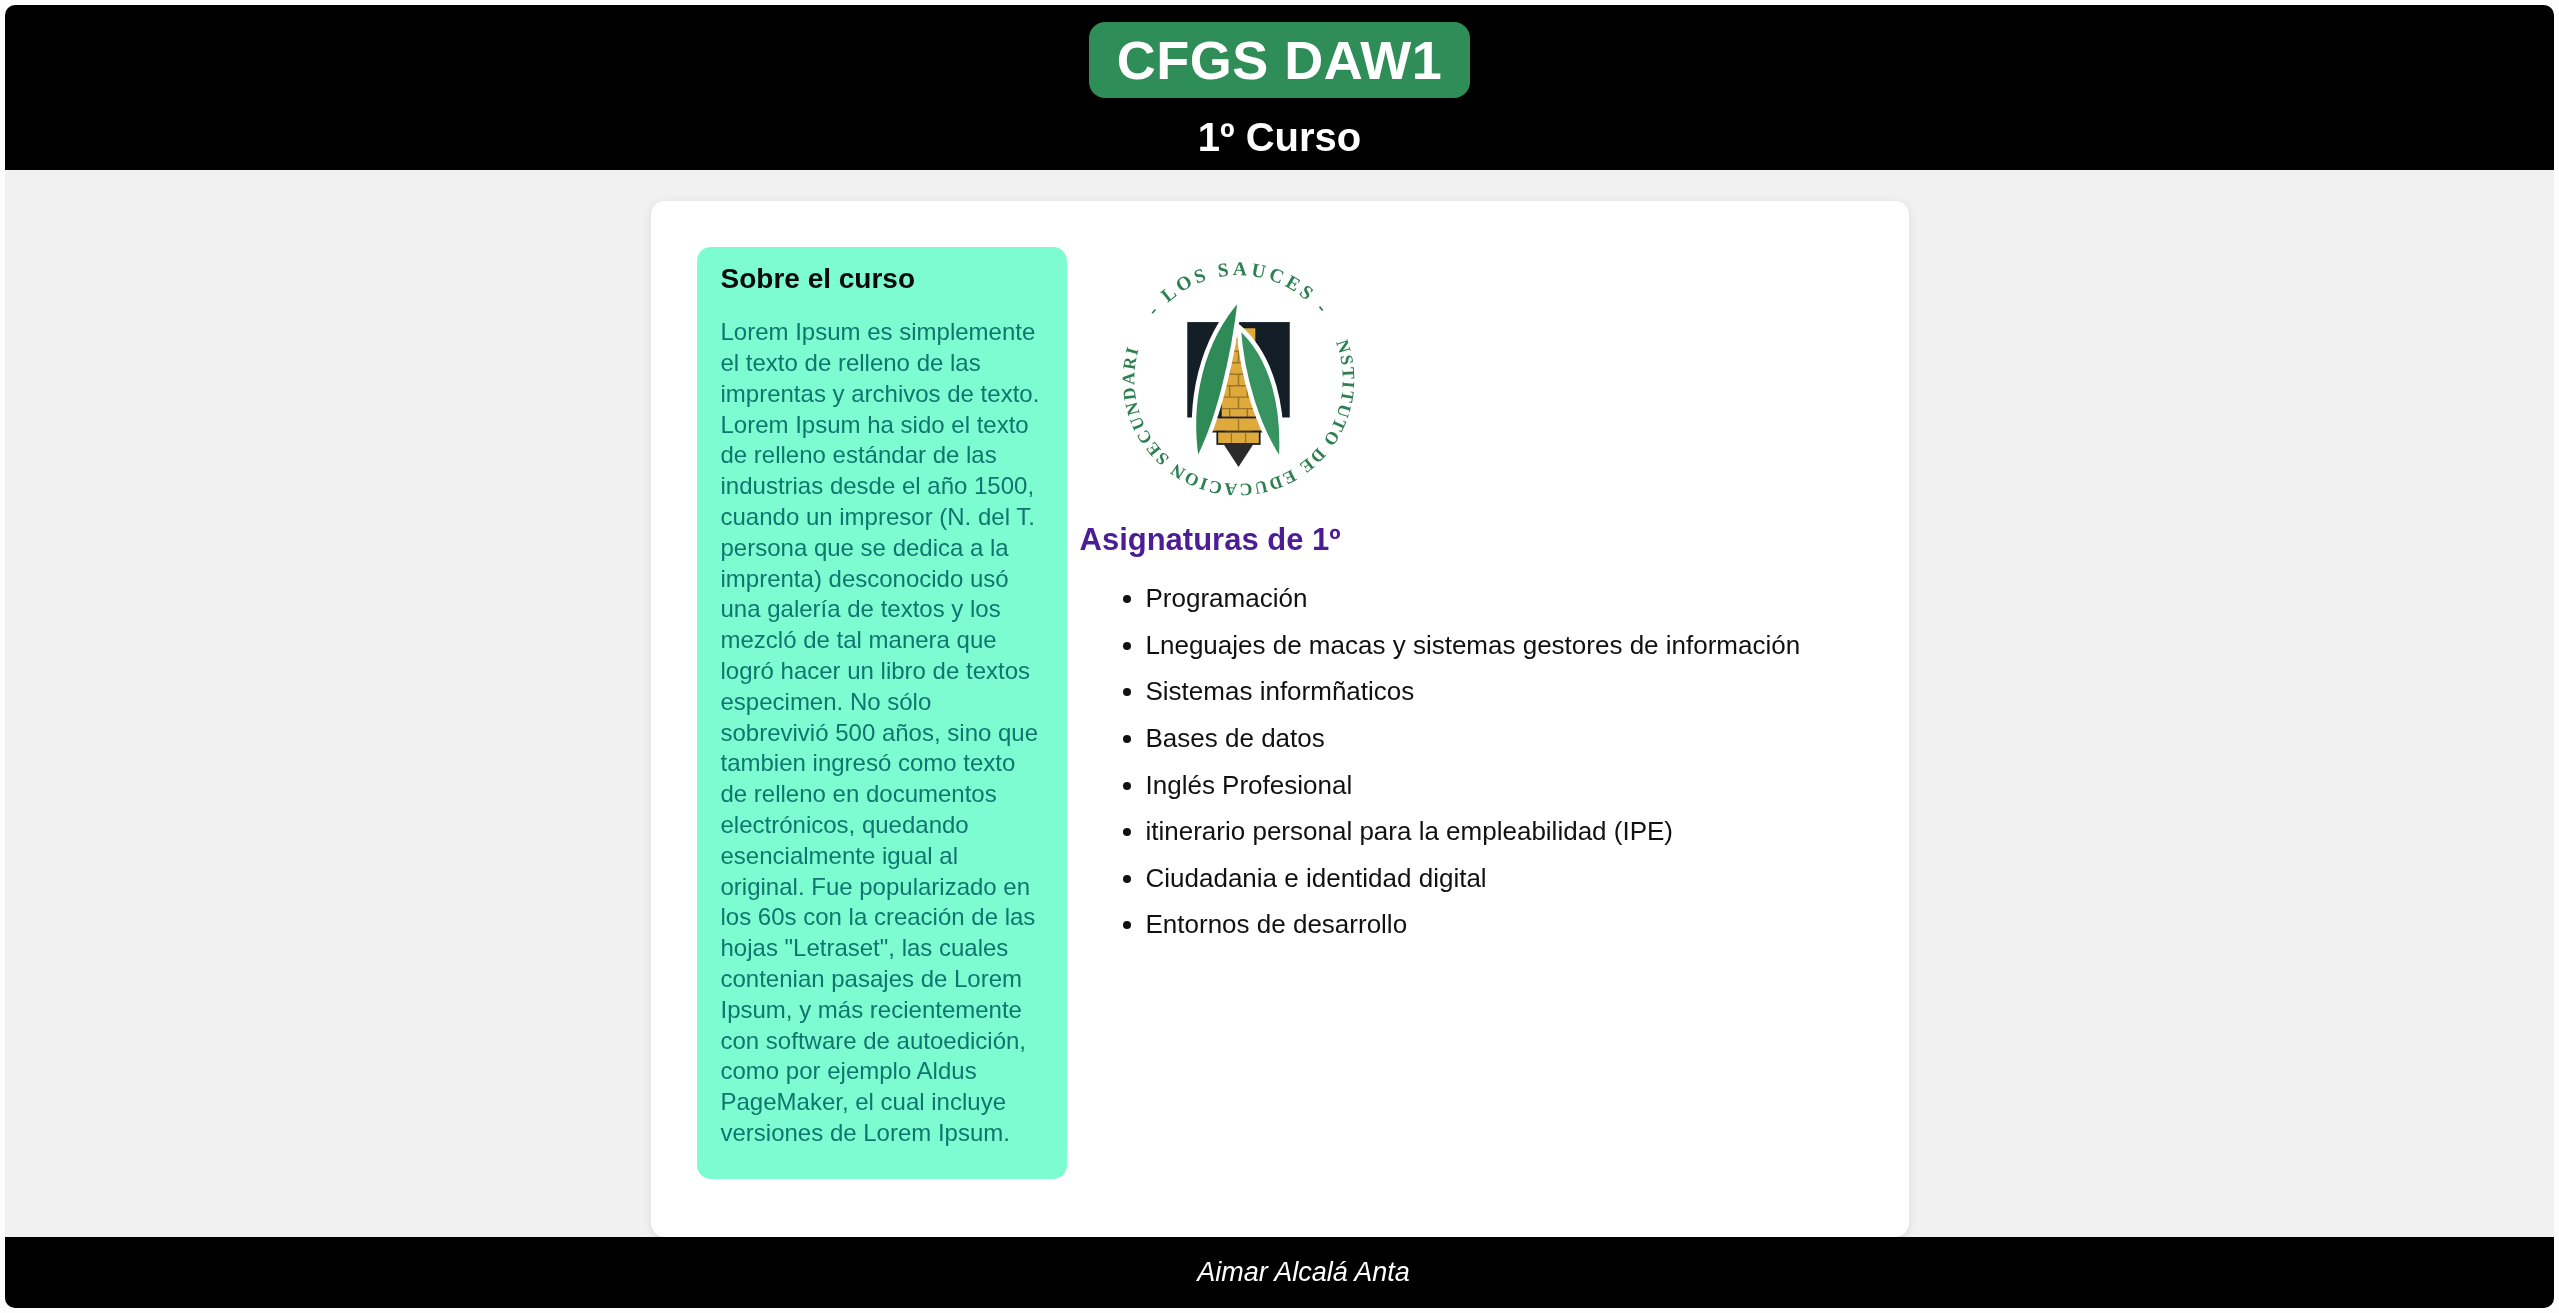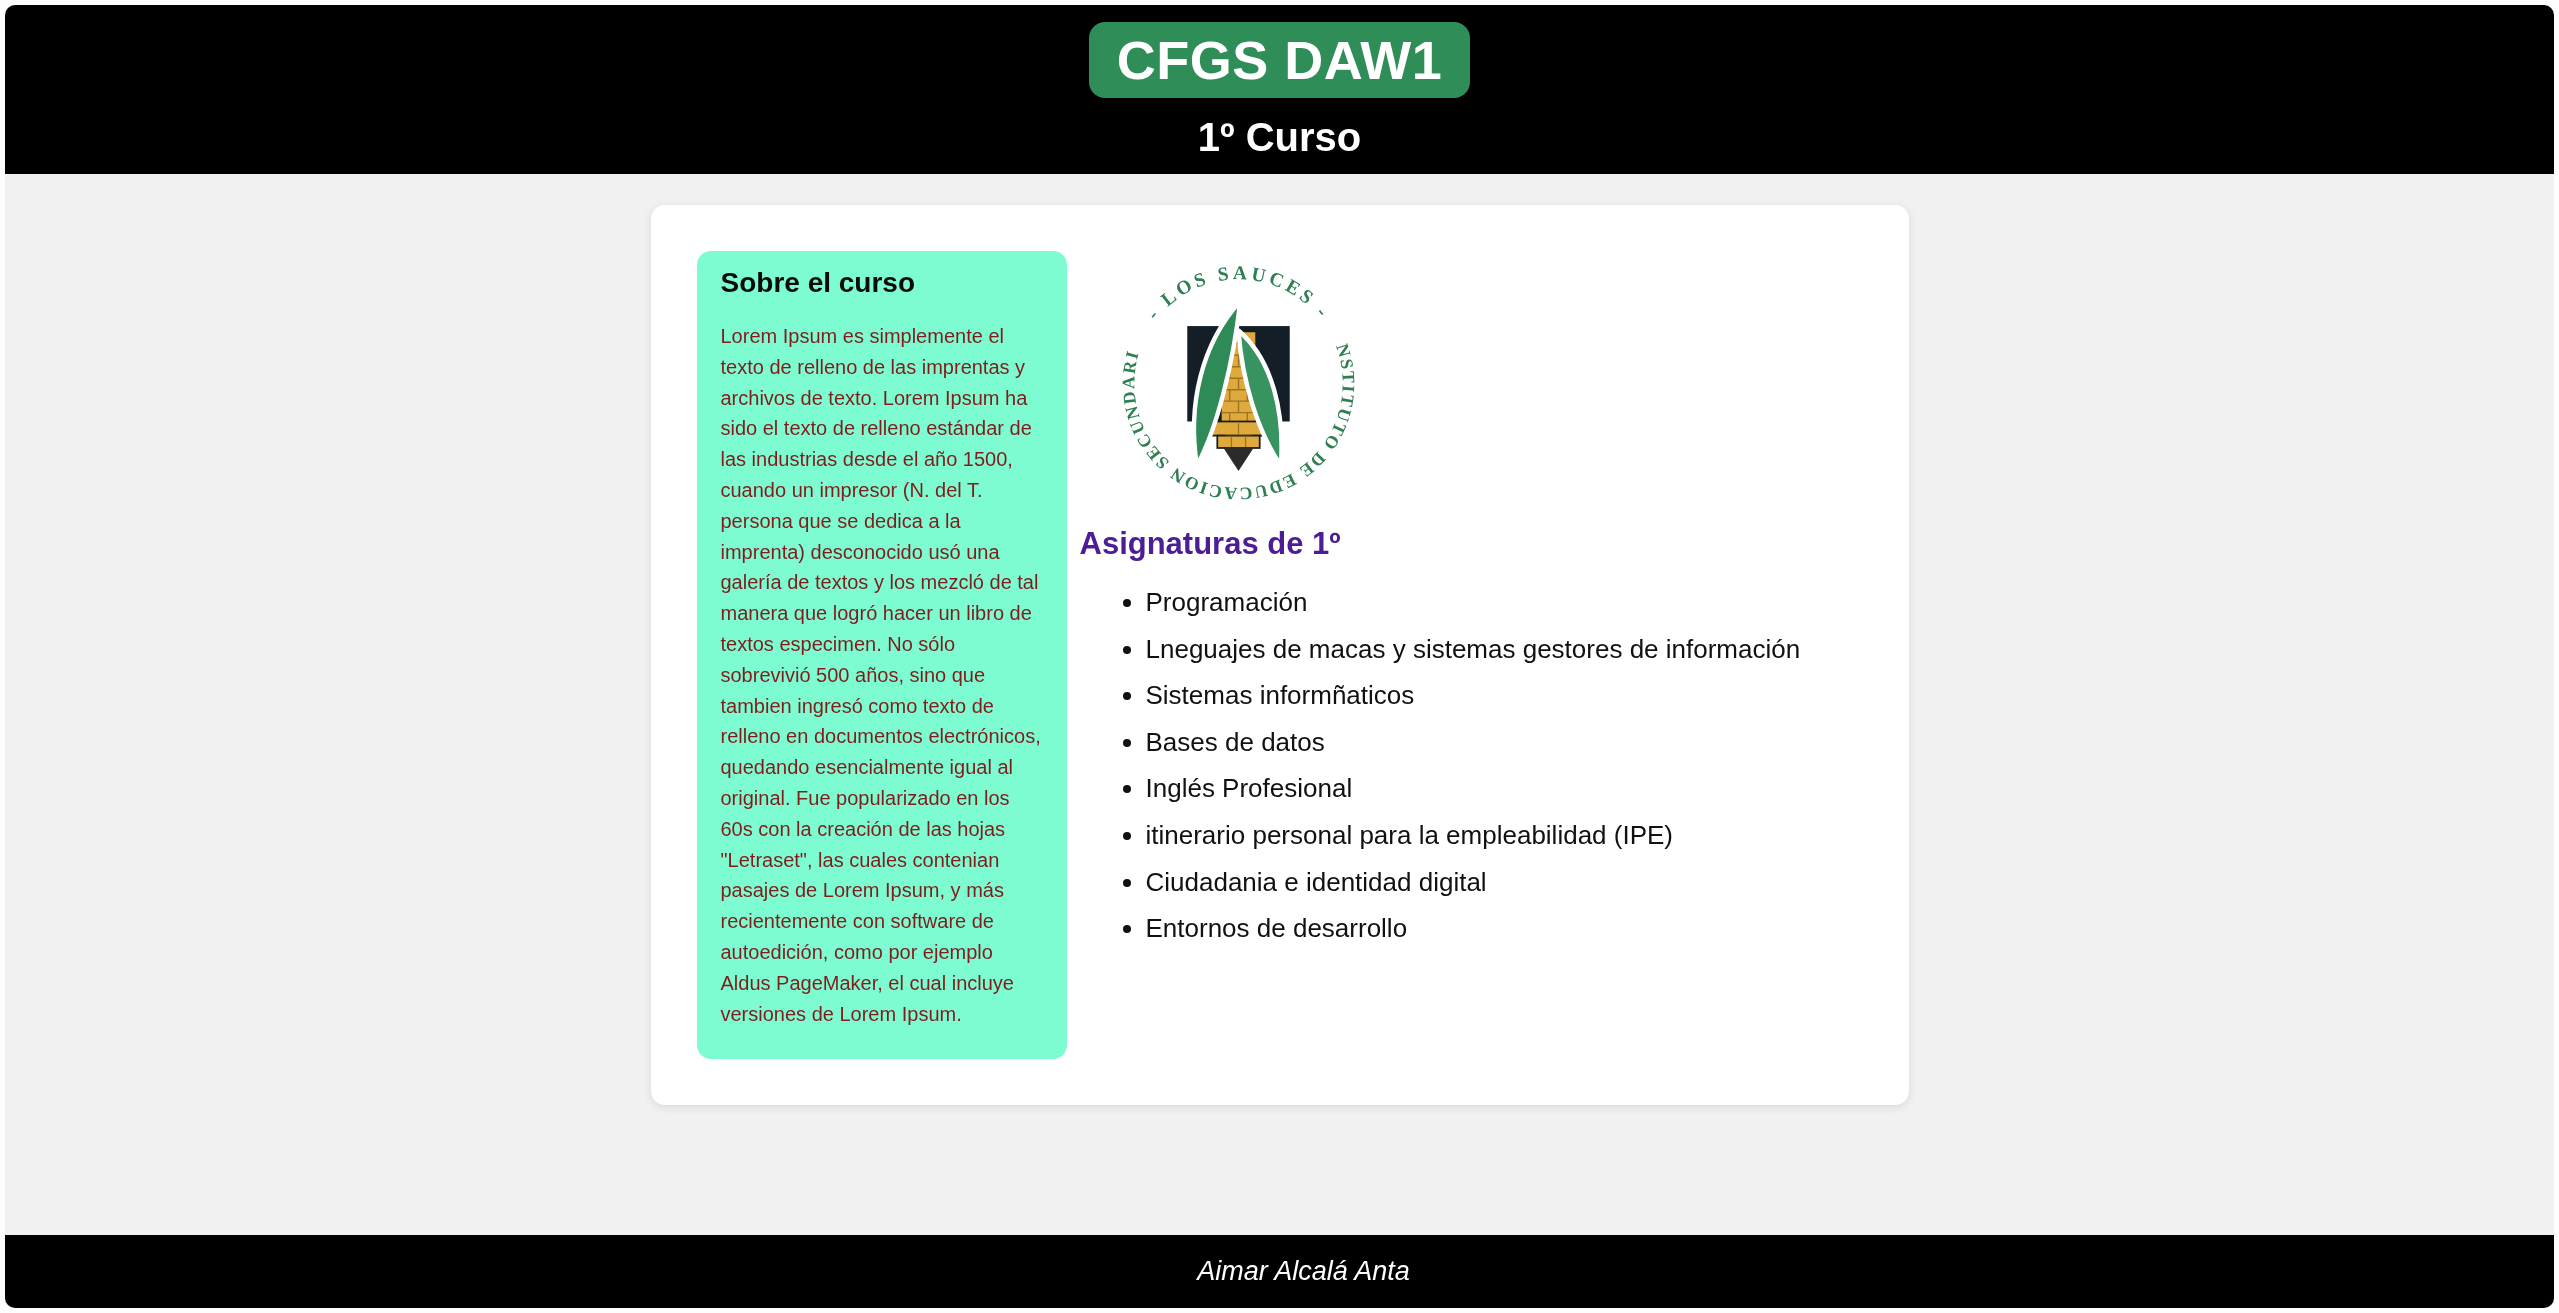"Sobre el curso" .card { padding: 46px 46px 46px 46px -> 46px 46px 58px 46px }
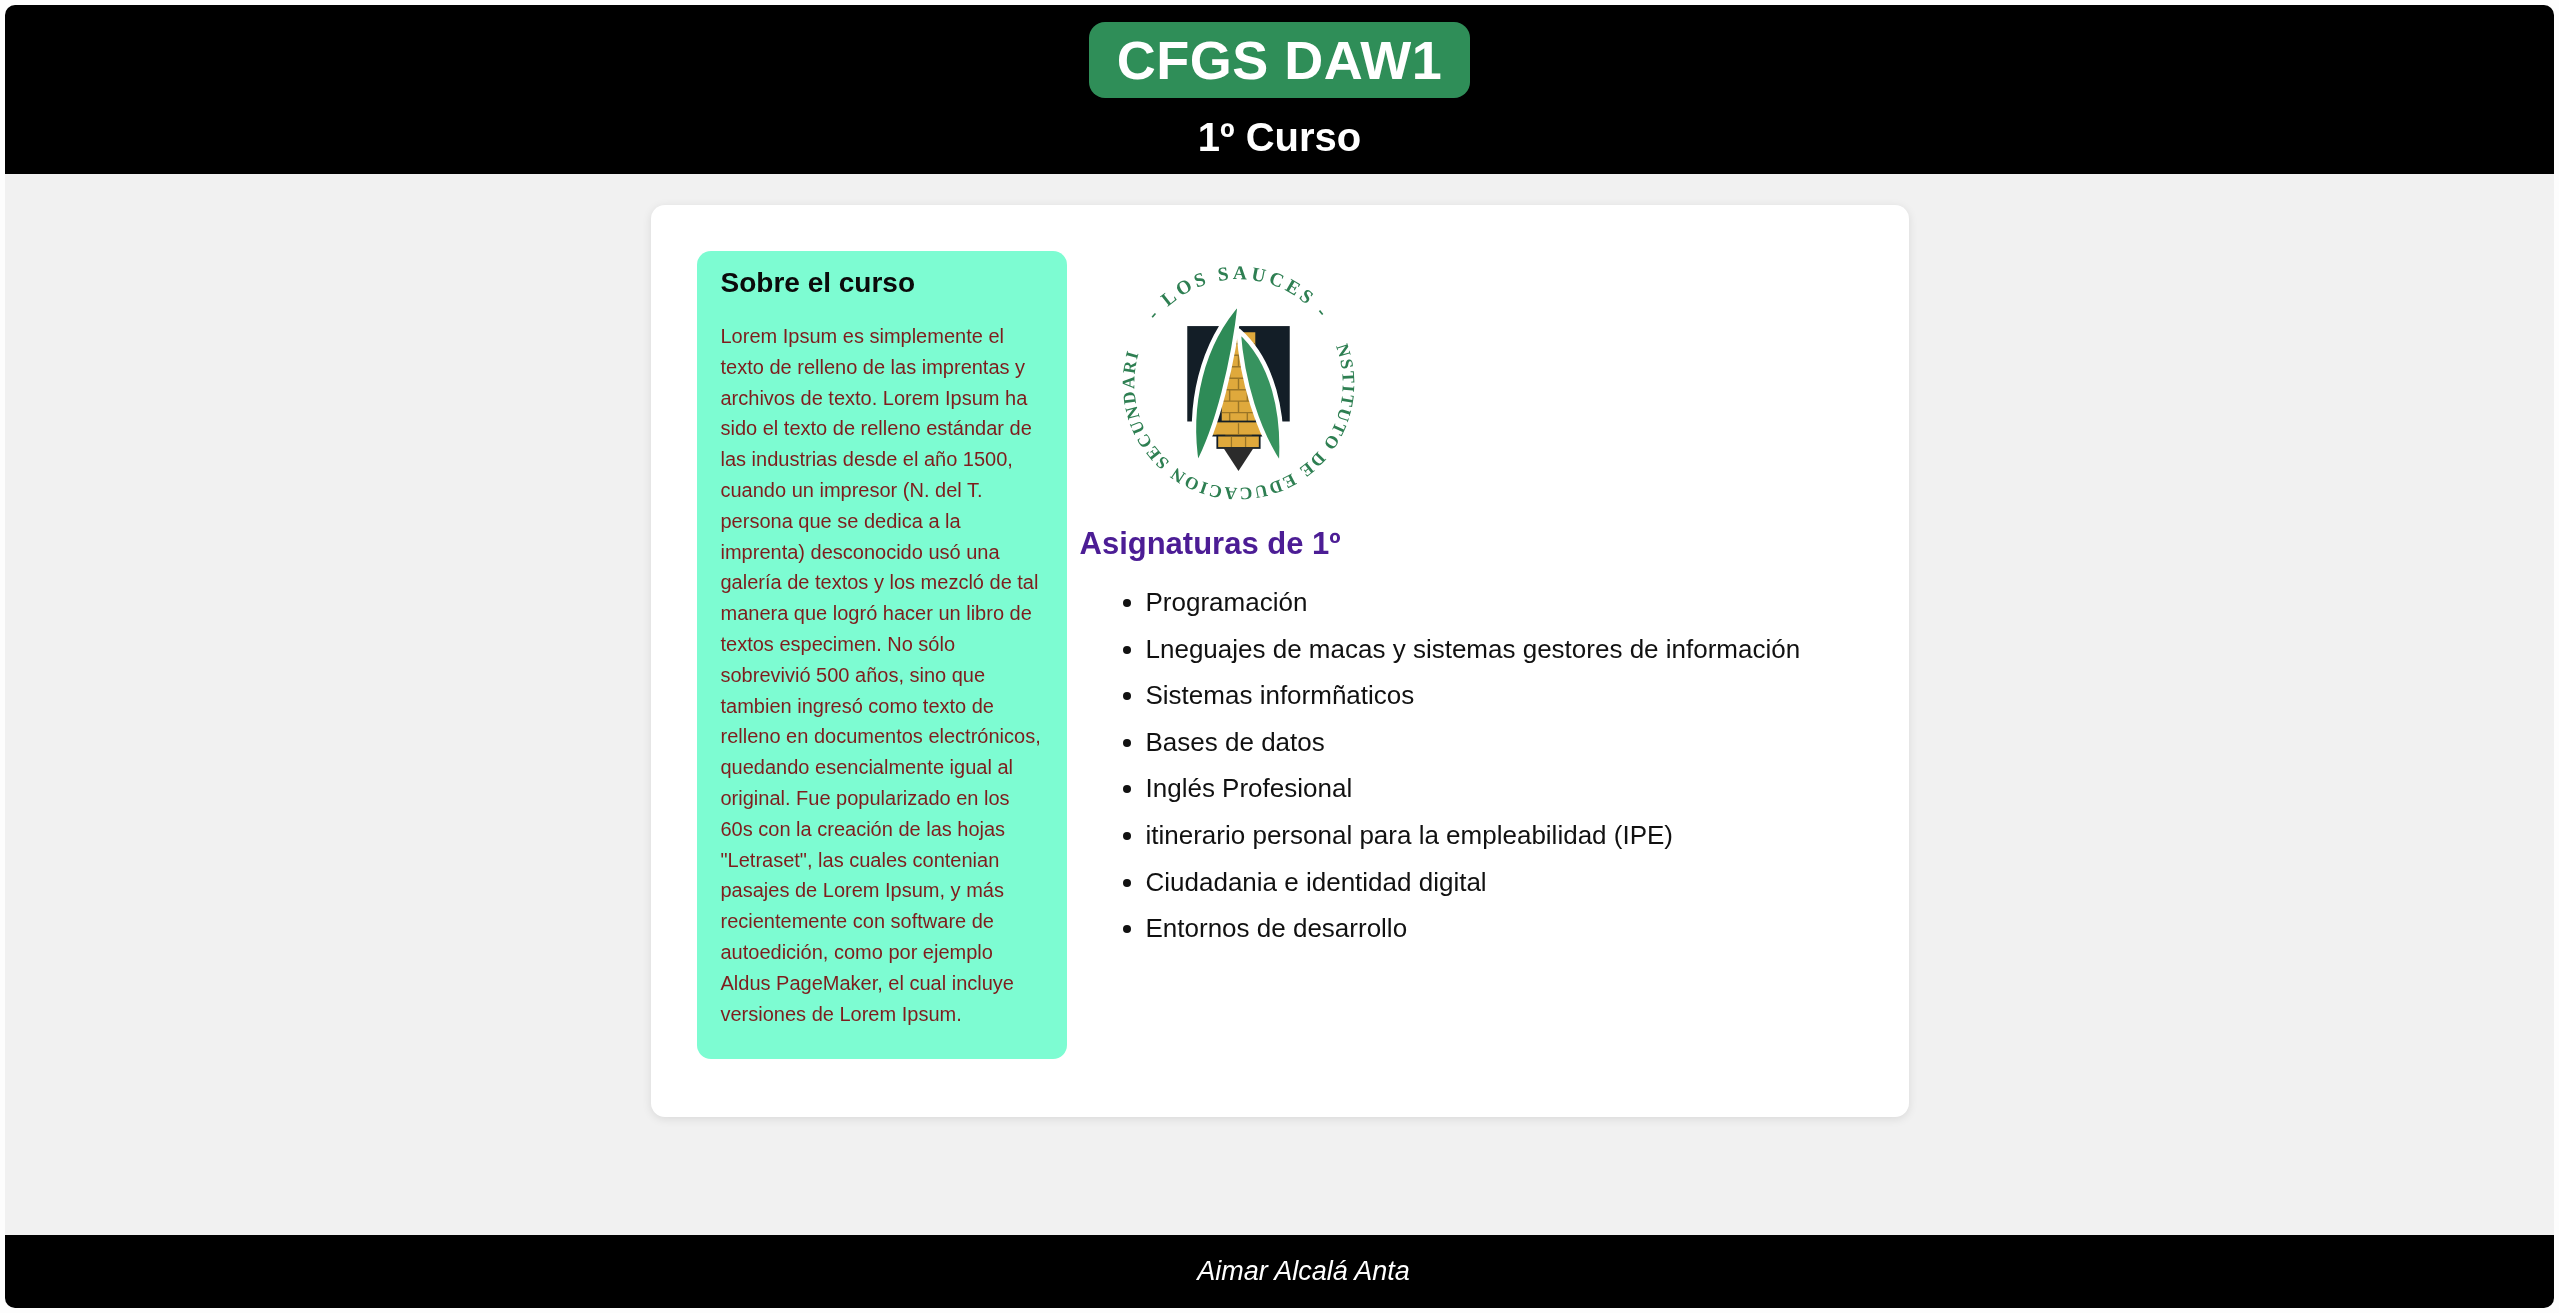"Lorem Ipsum es simplemente el" .about p { color: #7f1d1d -> #0f766e; font-size: 20px -> 24px }
